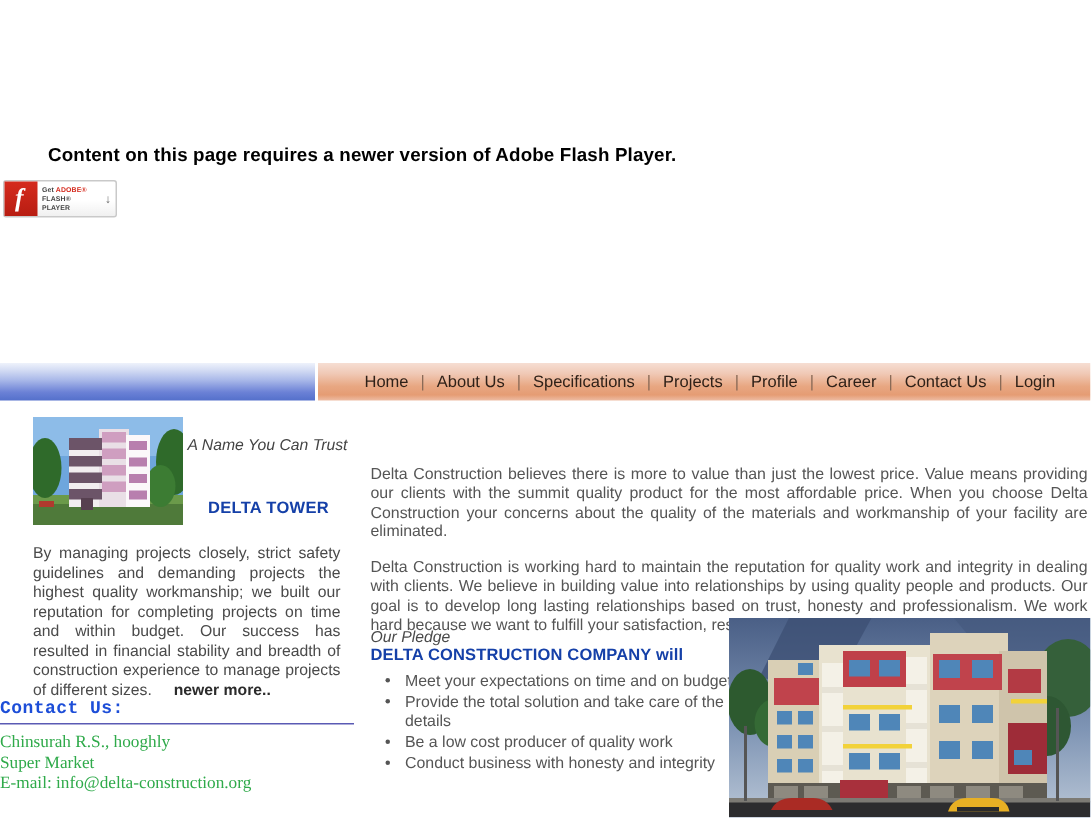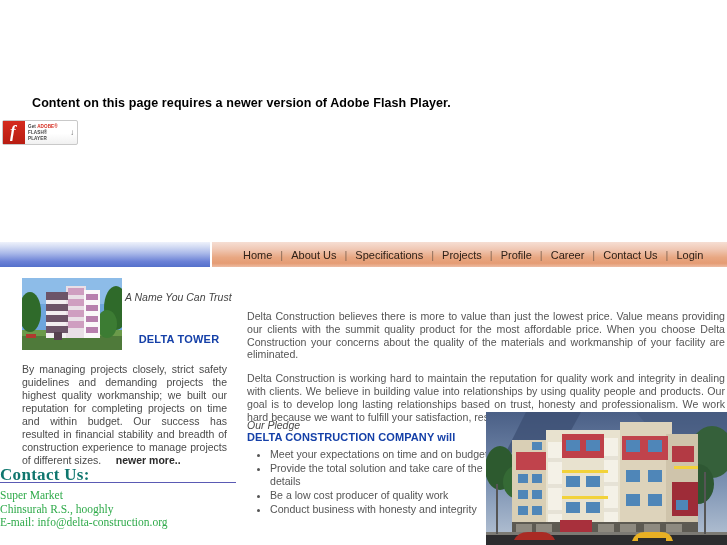"Contact Us:" .contact-title { color: #0f766e -> #1d4ed8; font-family: Liberation Serif, serif -> Liberation Mono, monospace; font-size: 17px -> 12px }
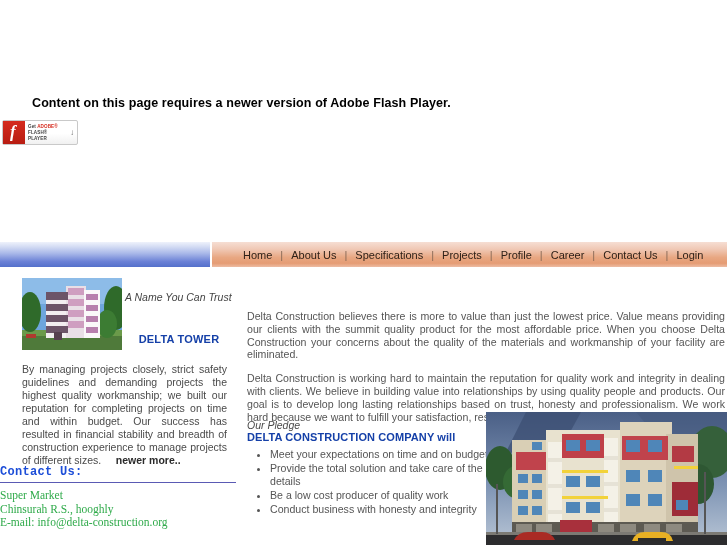"Super Market" div { order: before "Chinsurah R.S., hooghly" -> after "Chinsurah R.S., hooghly" }
